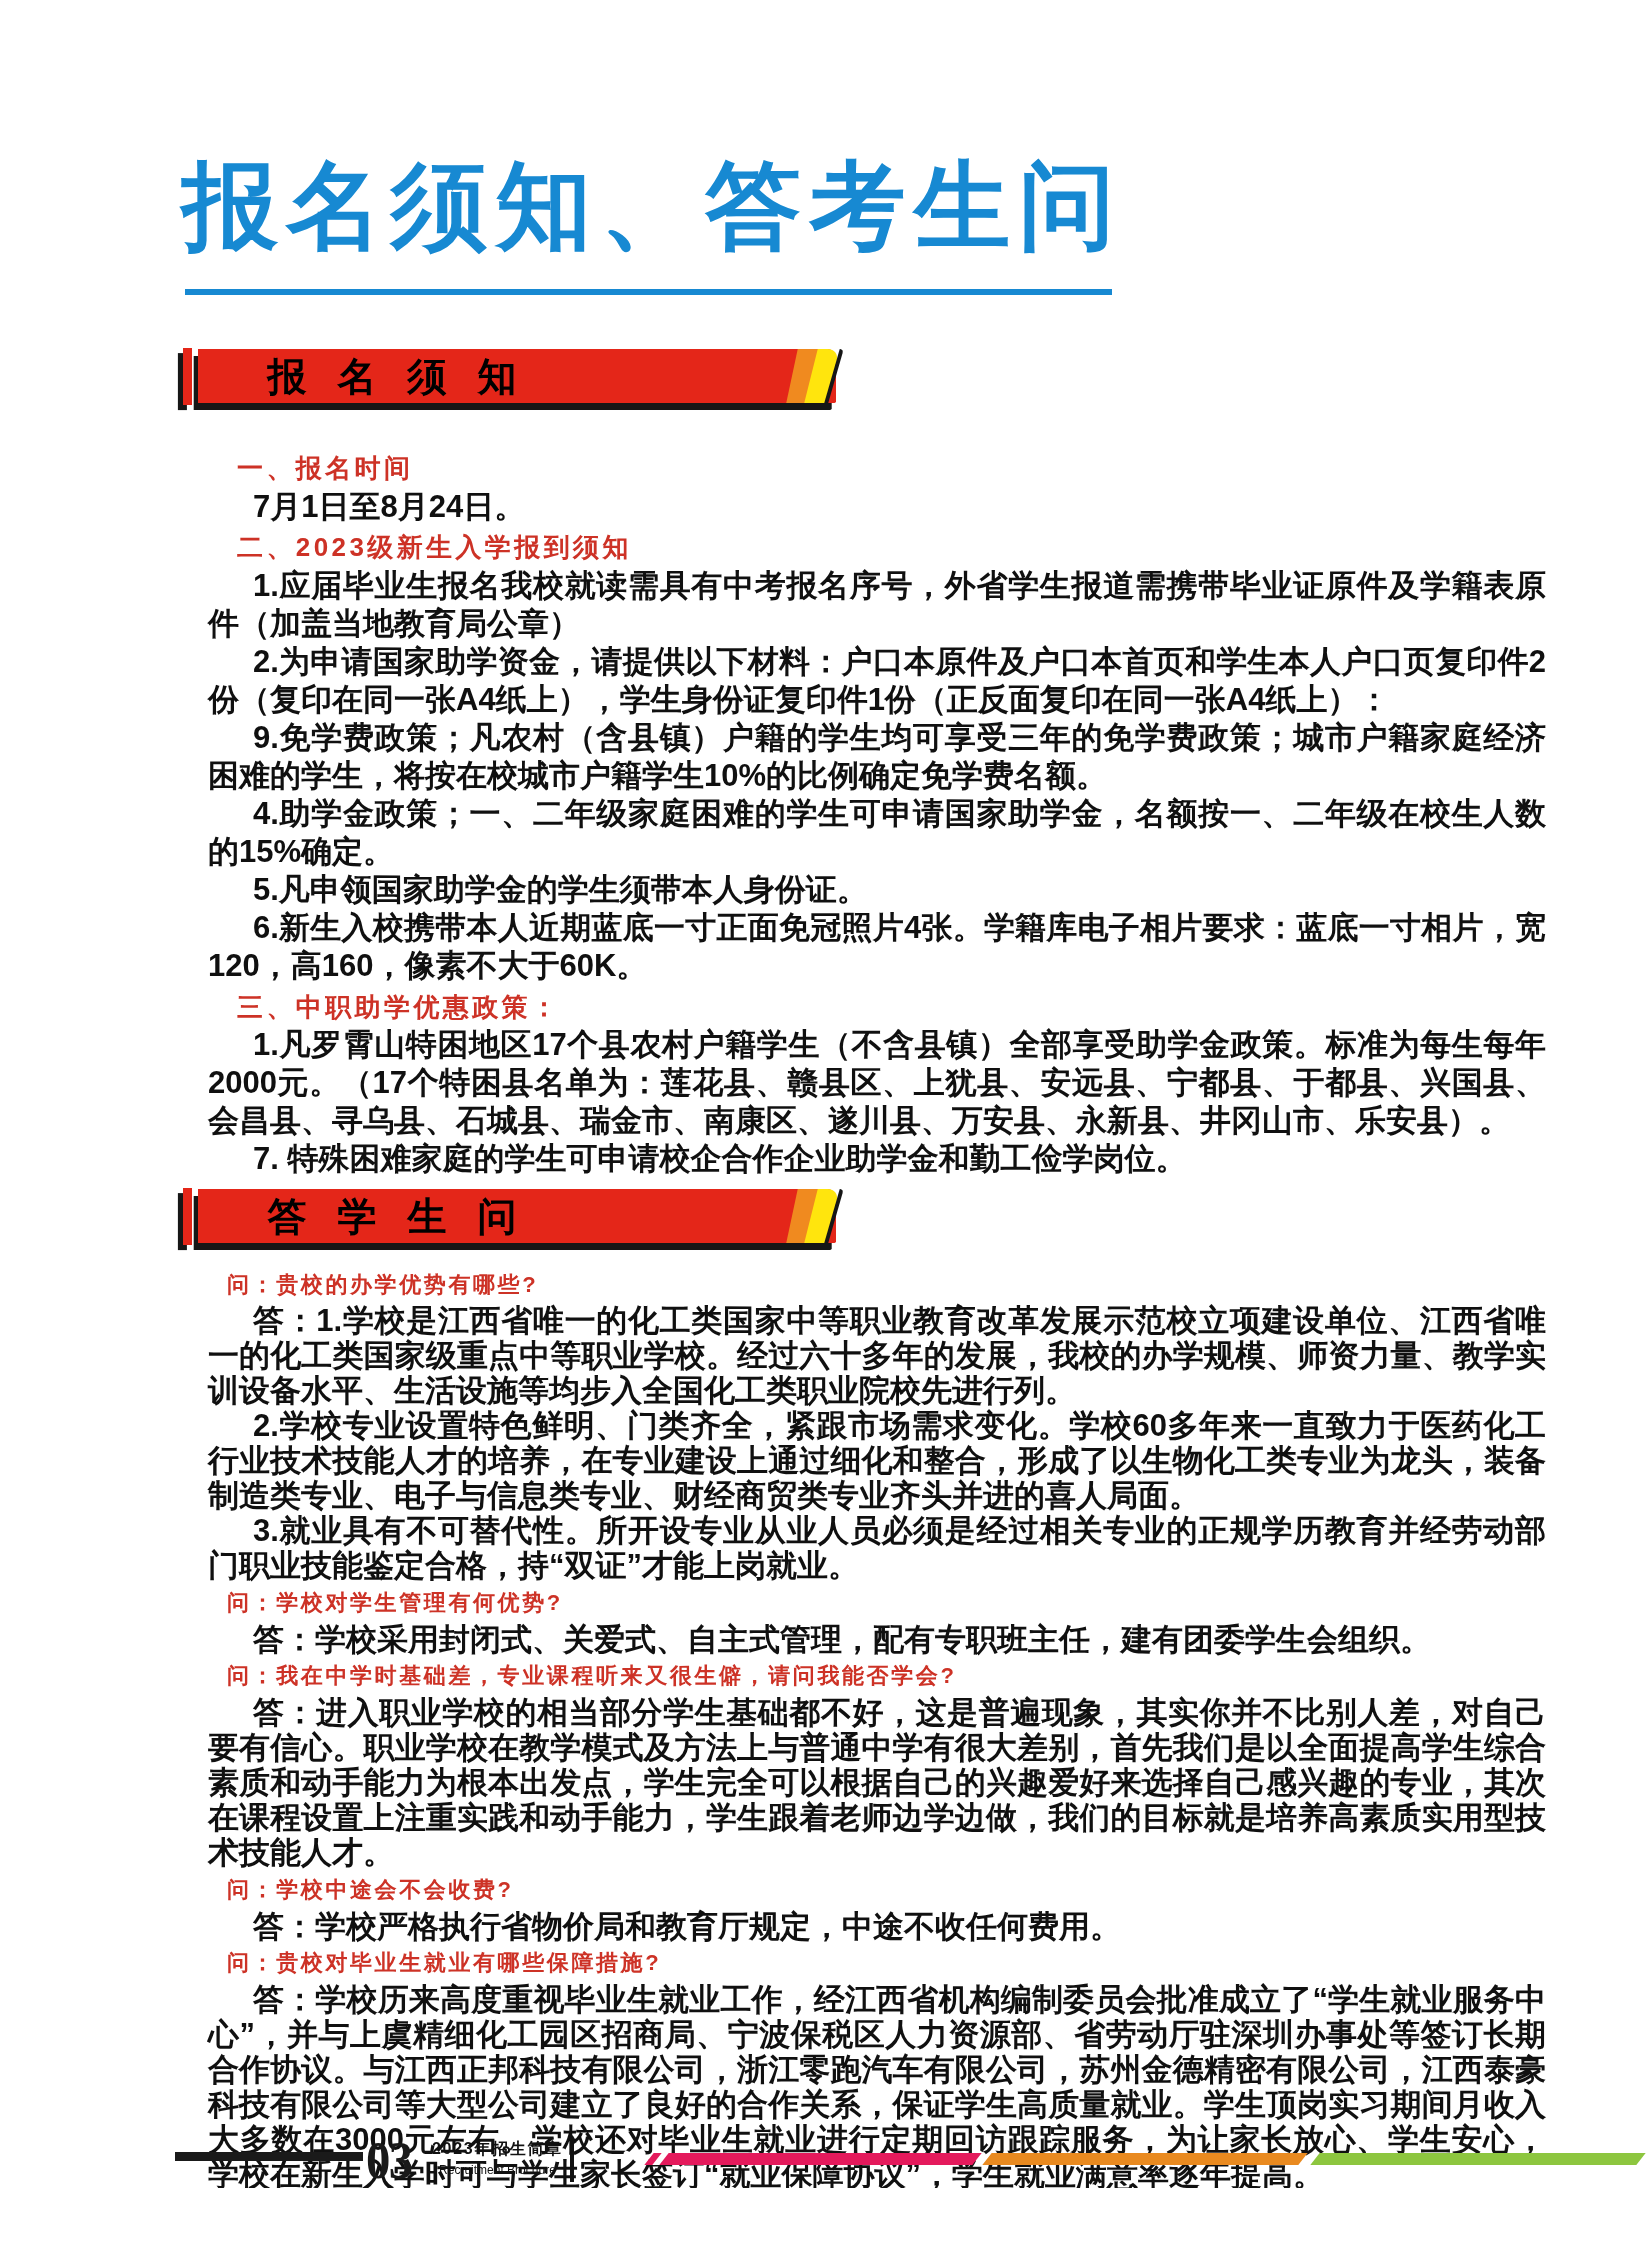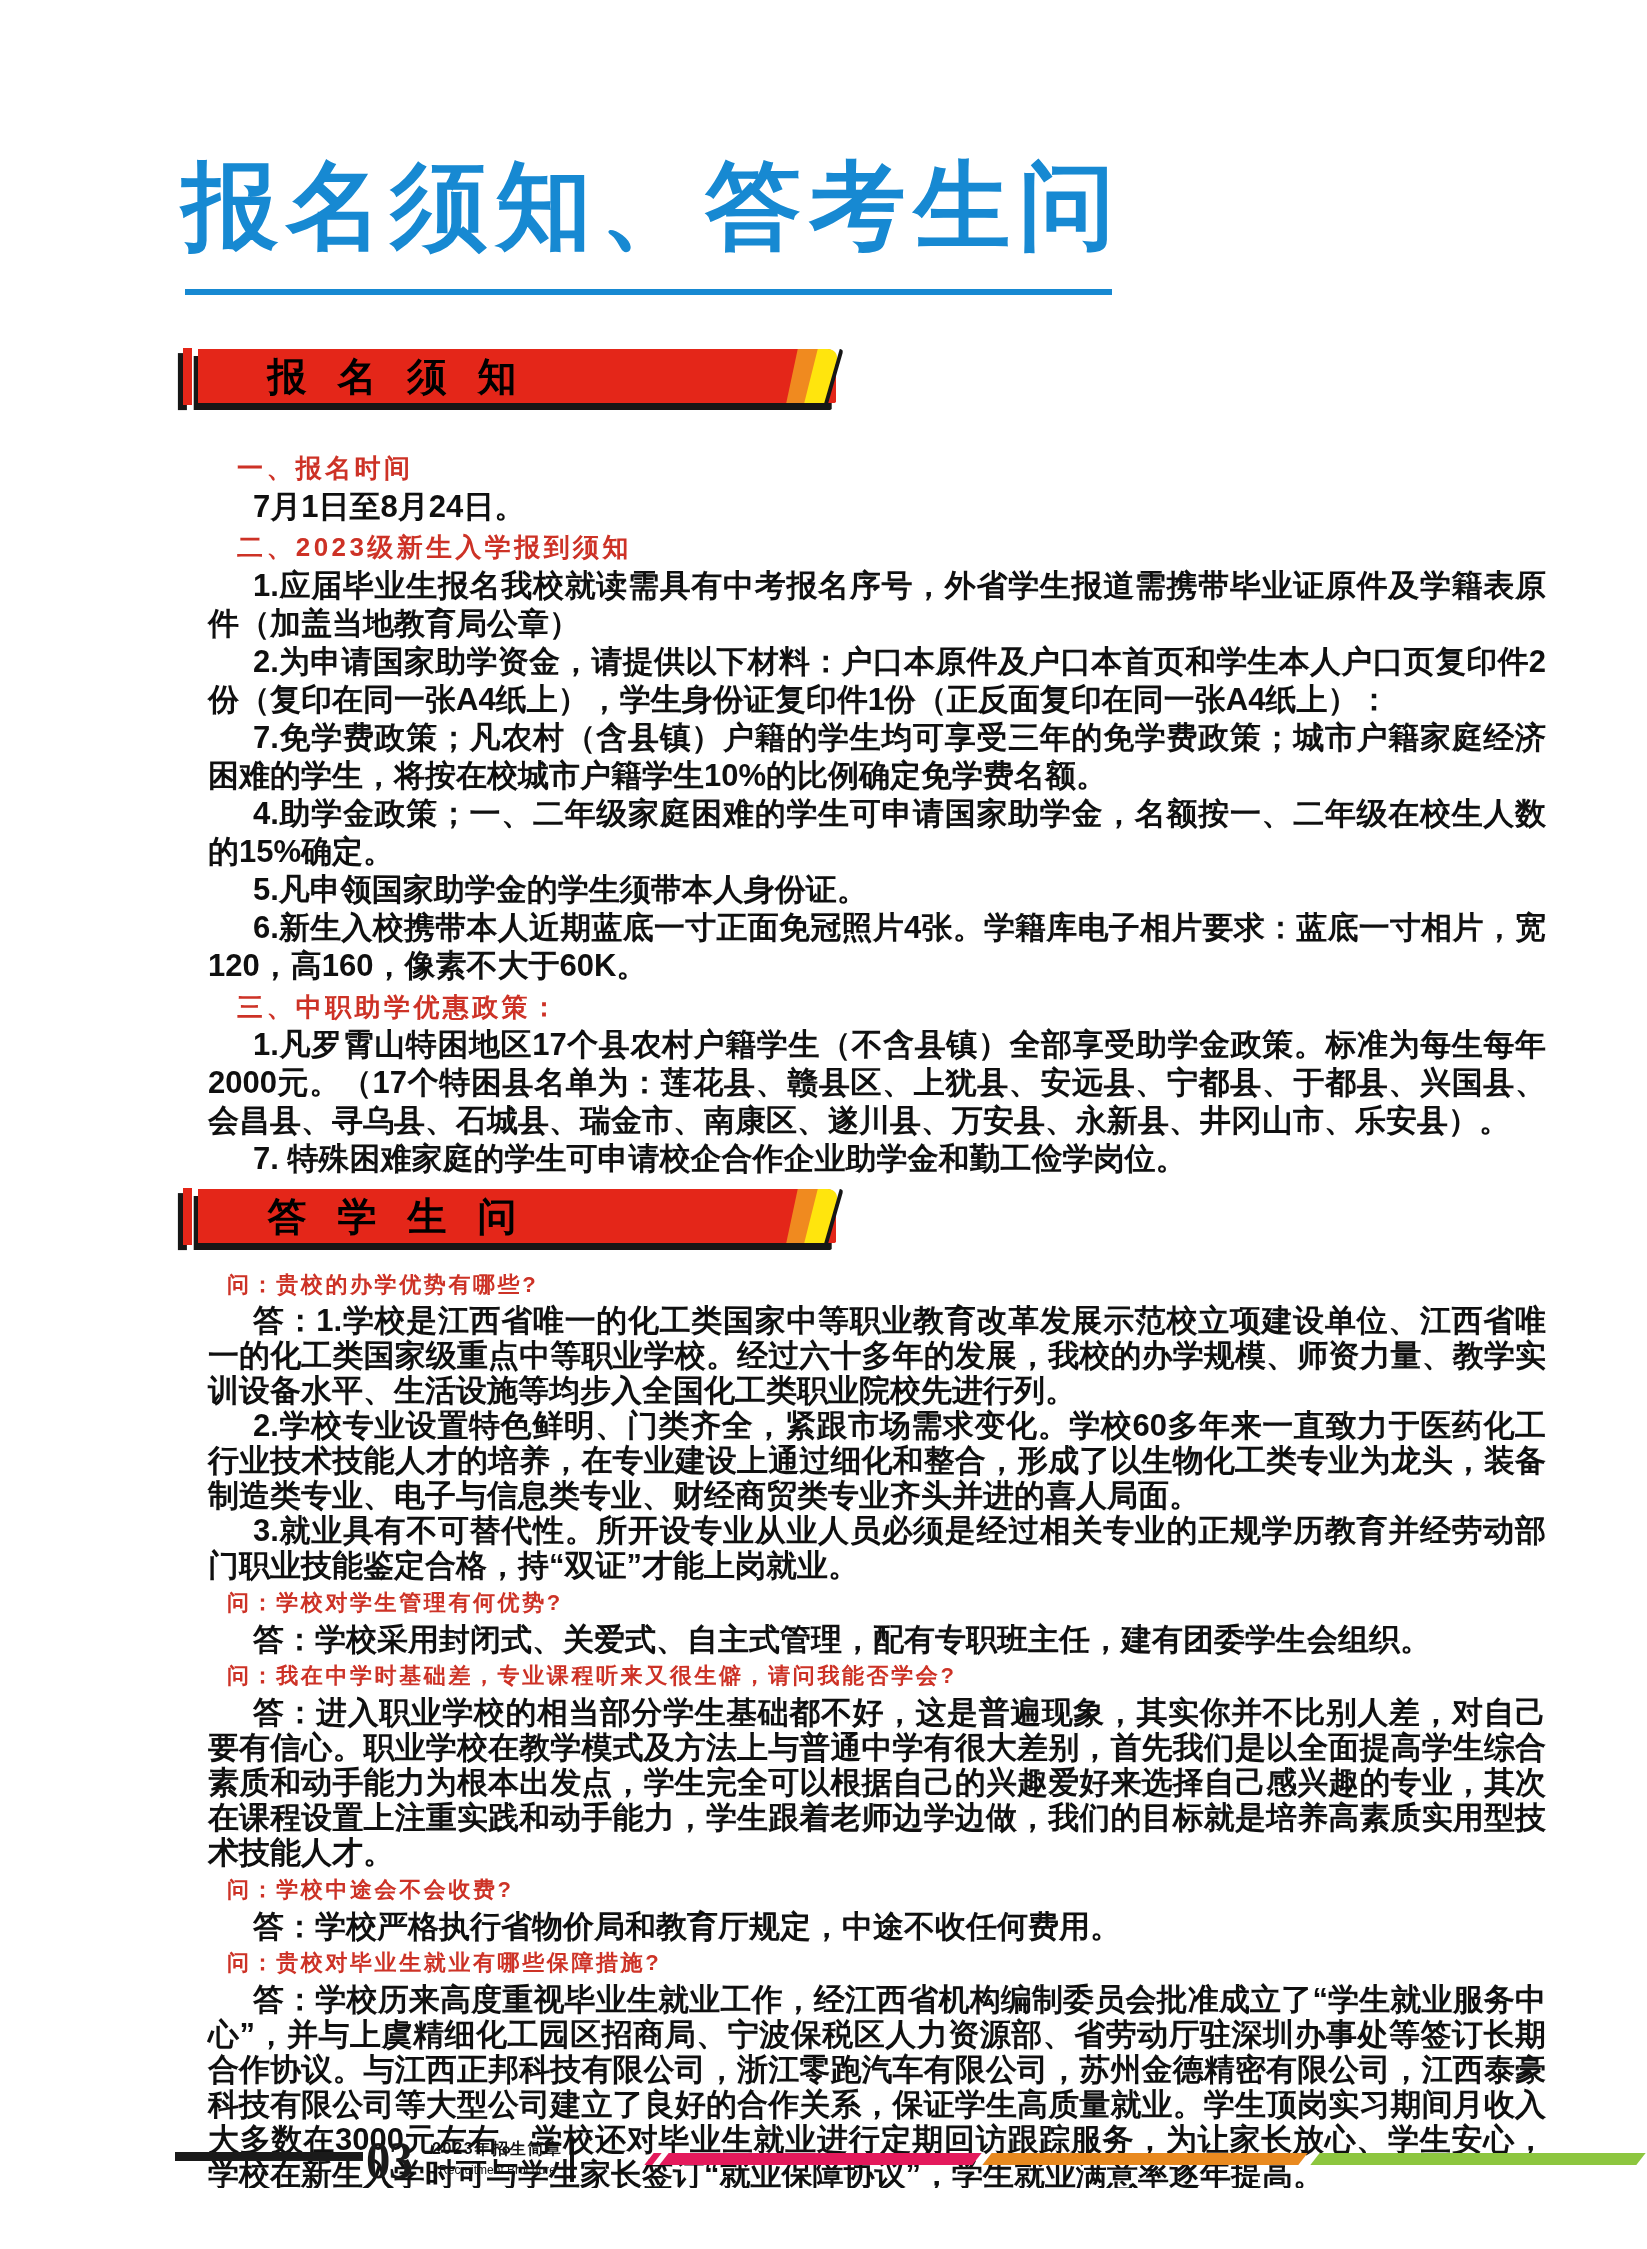"7.免学费政策；凡农村（含县镇）户籍的学生均可享受三年的免学费政策；城市户籍家庭" p.para { text: 7 -> 9 }
